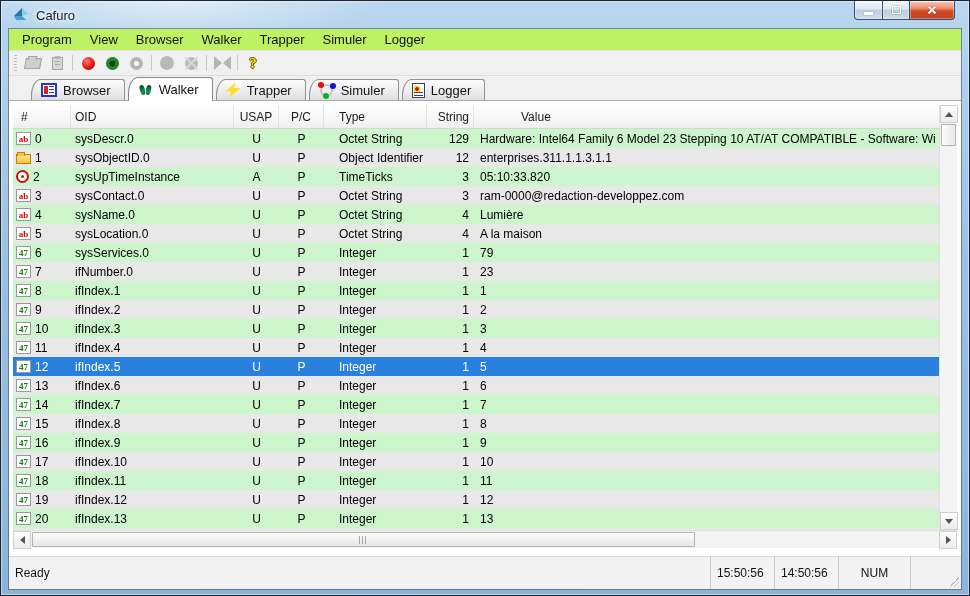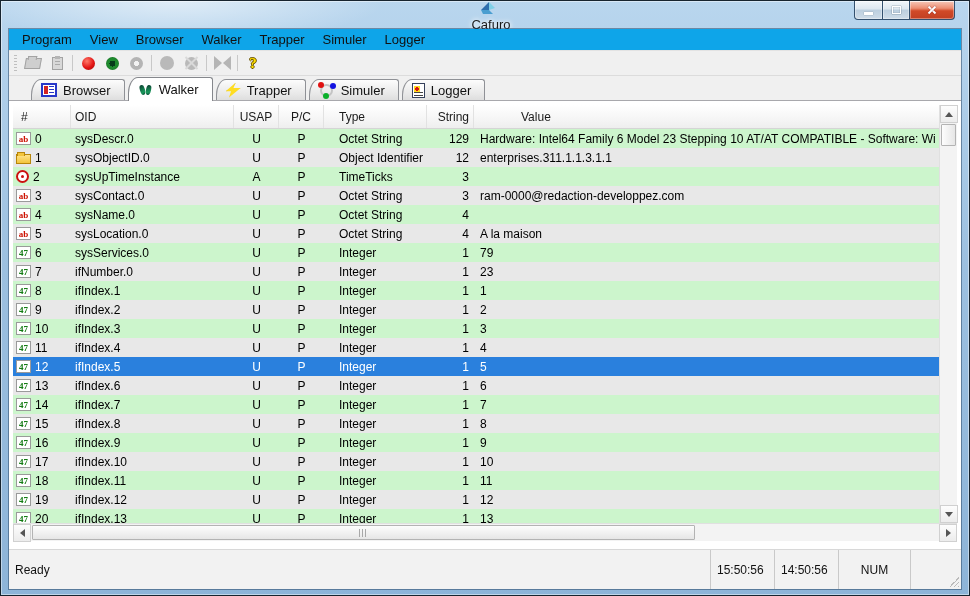"Cafuro" .titlebar { flex-direction: column -> none }
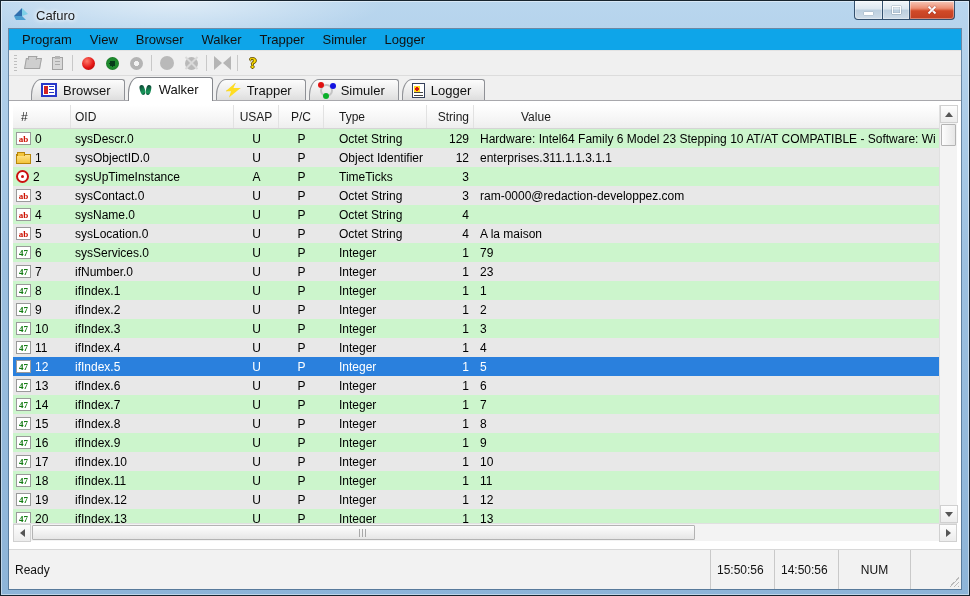"Program" .menubar { background: #0ea5e9 -> #bef264 }
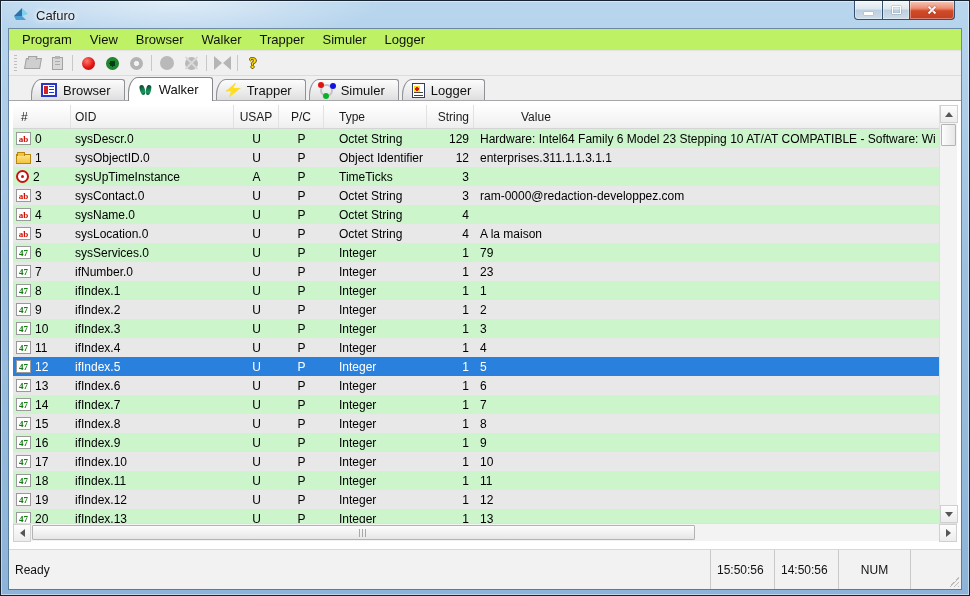"05:10:33.820" div.c { html: none -> <div>05:10:33.820</div> }
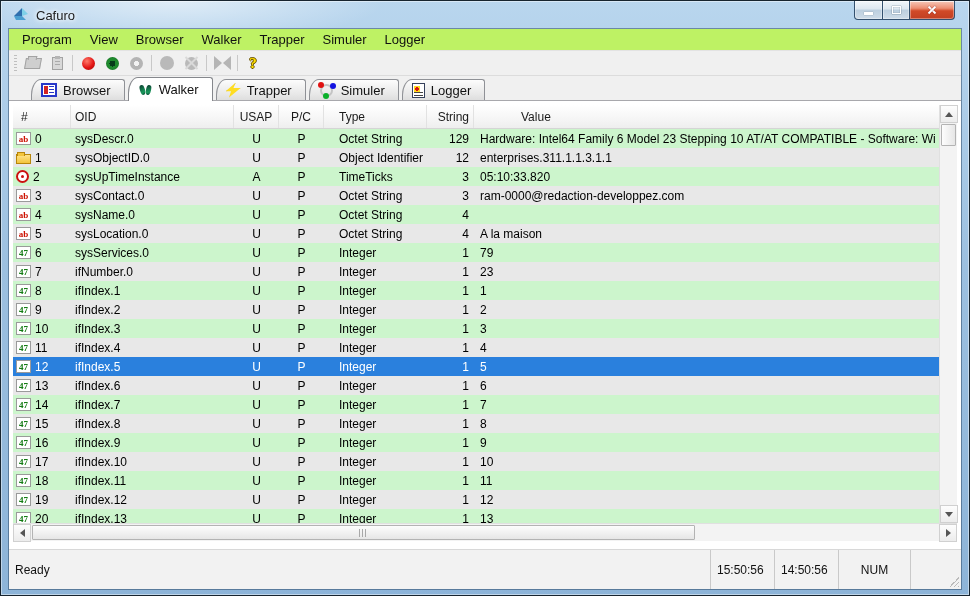"Lumière" div.c { html: none -> <div>Lumière</div> }
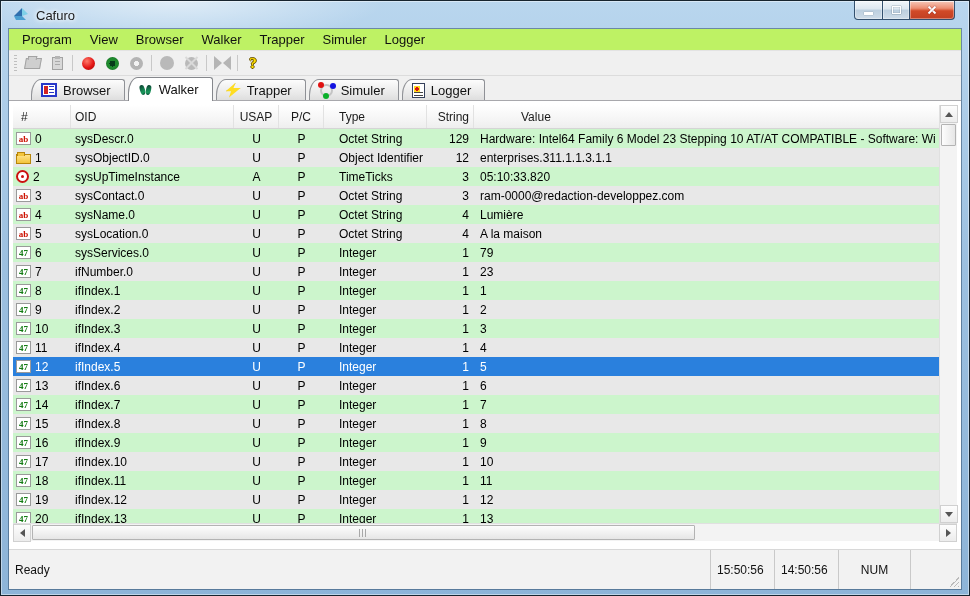"Ready" .statusbar { height: 40px -> 33px }
